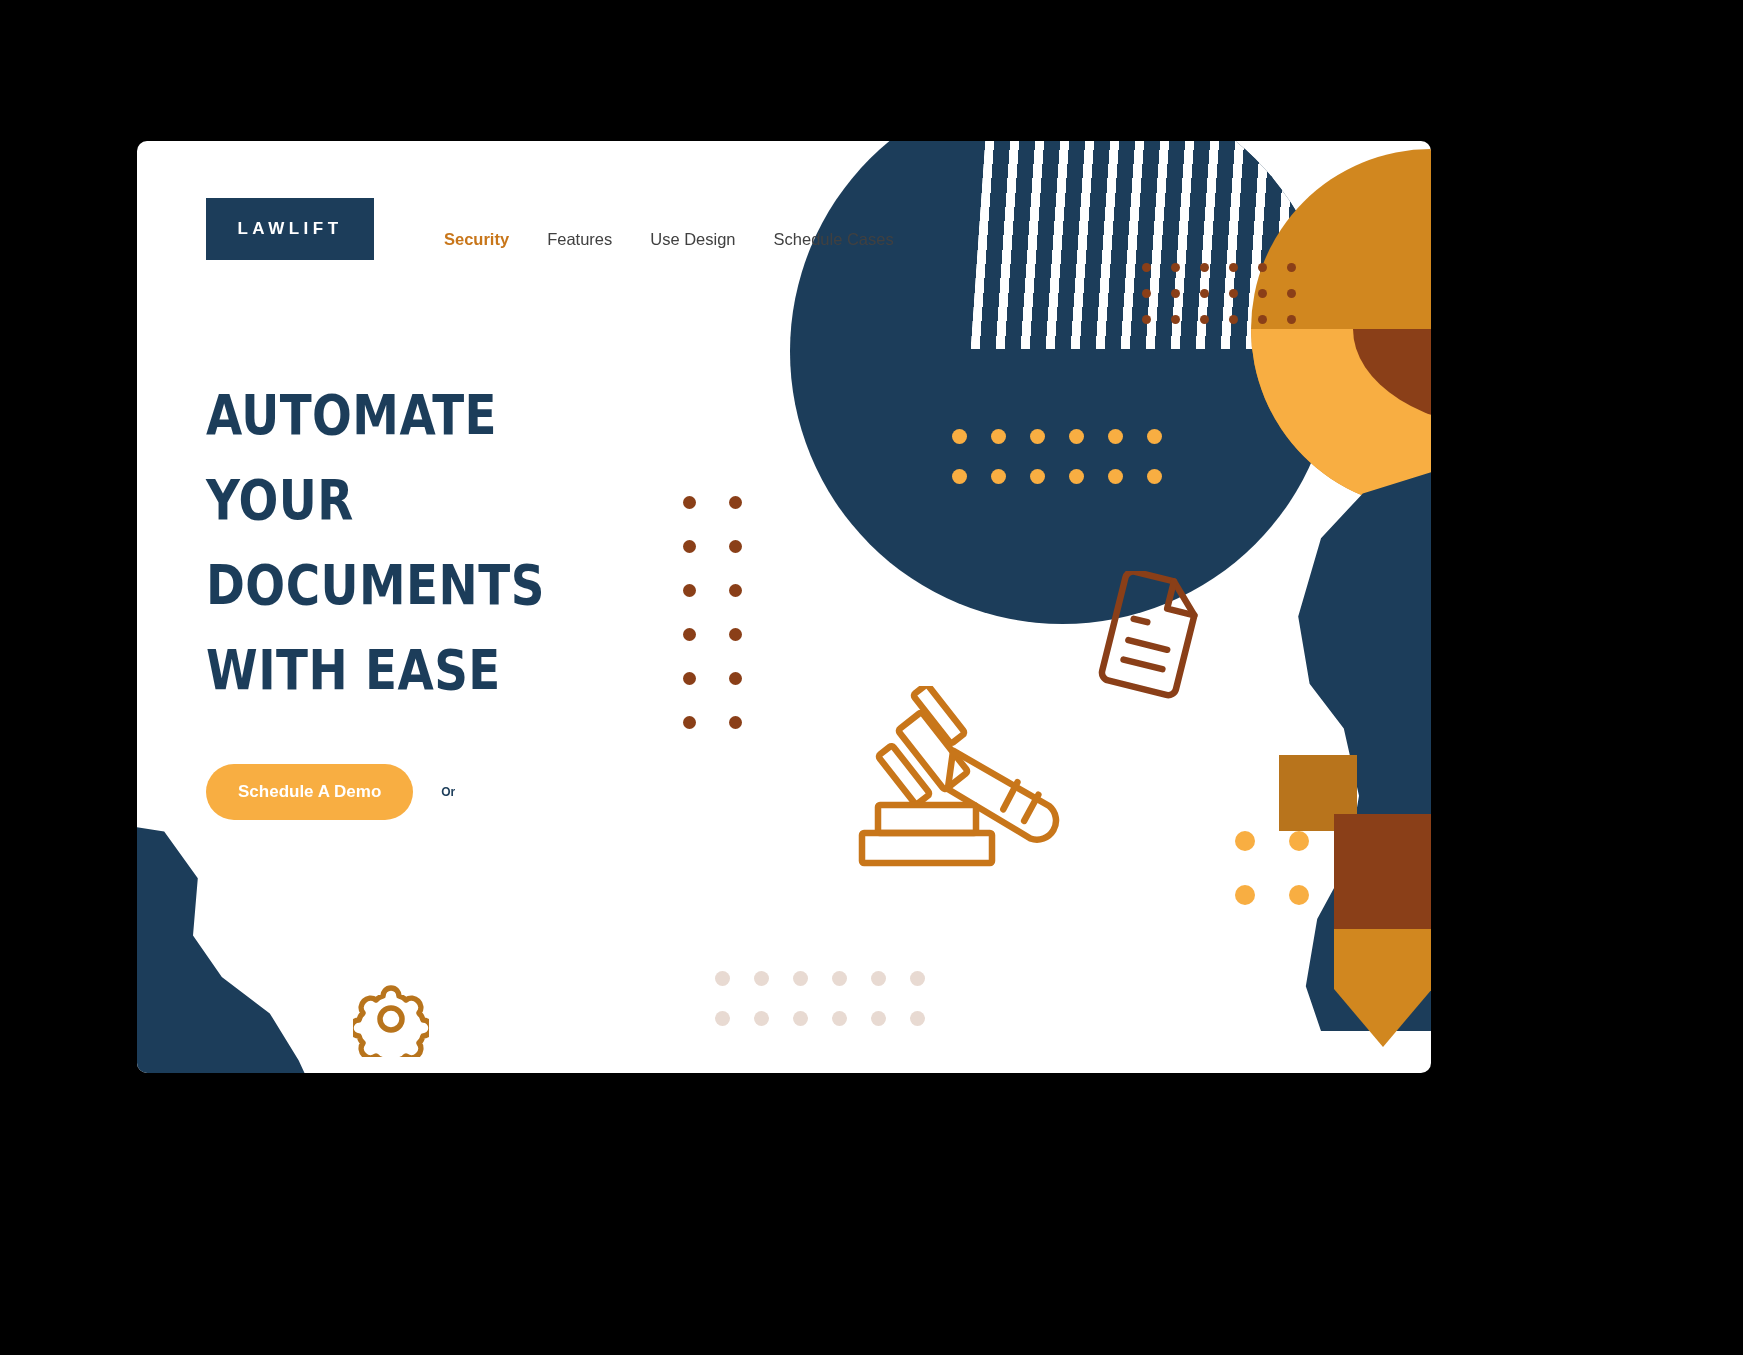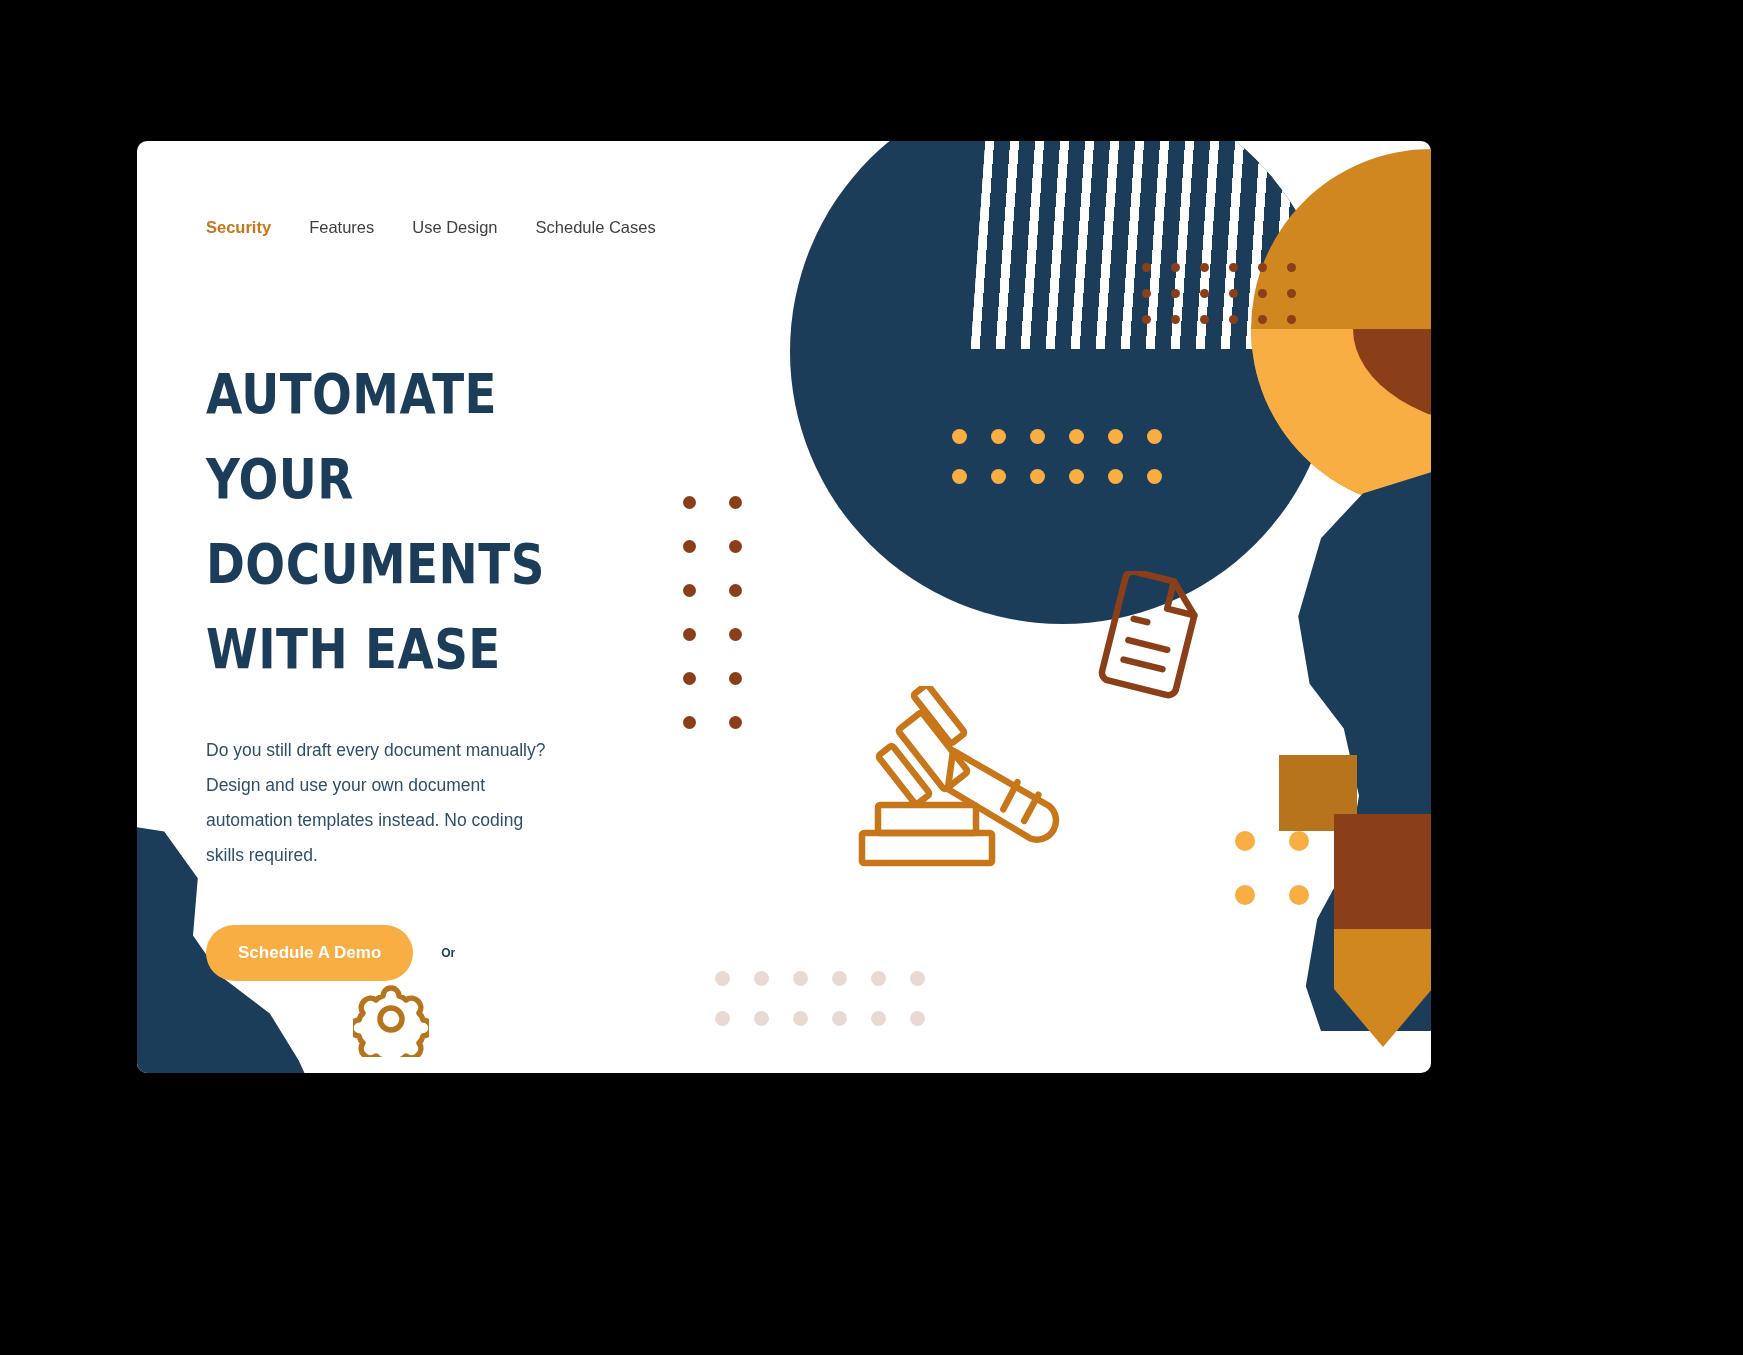"LAWLIFT" div { html: none -> <div> <span>LAWLIFT</span> </div> }
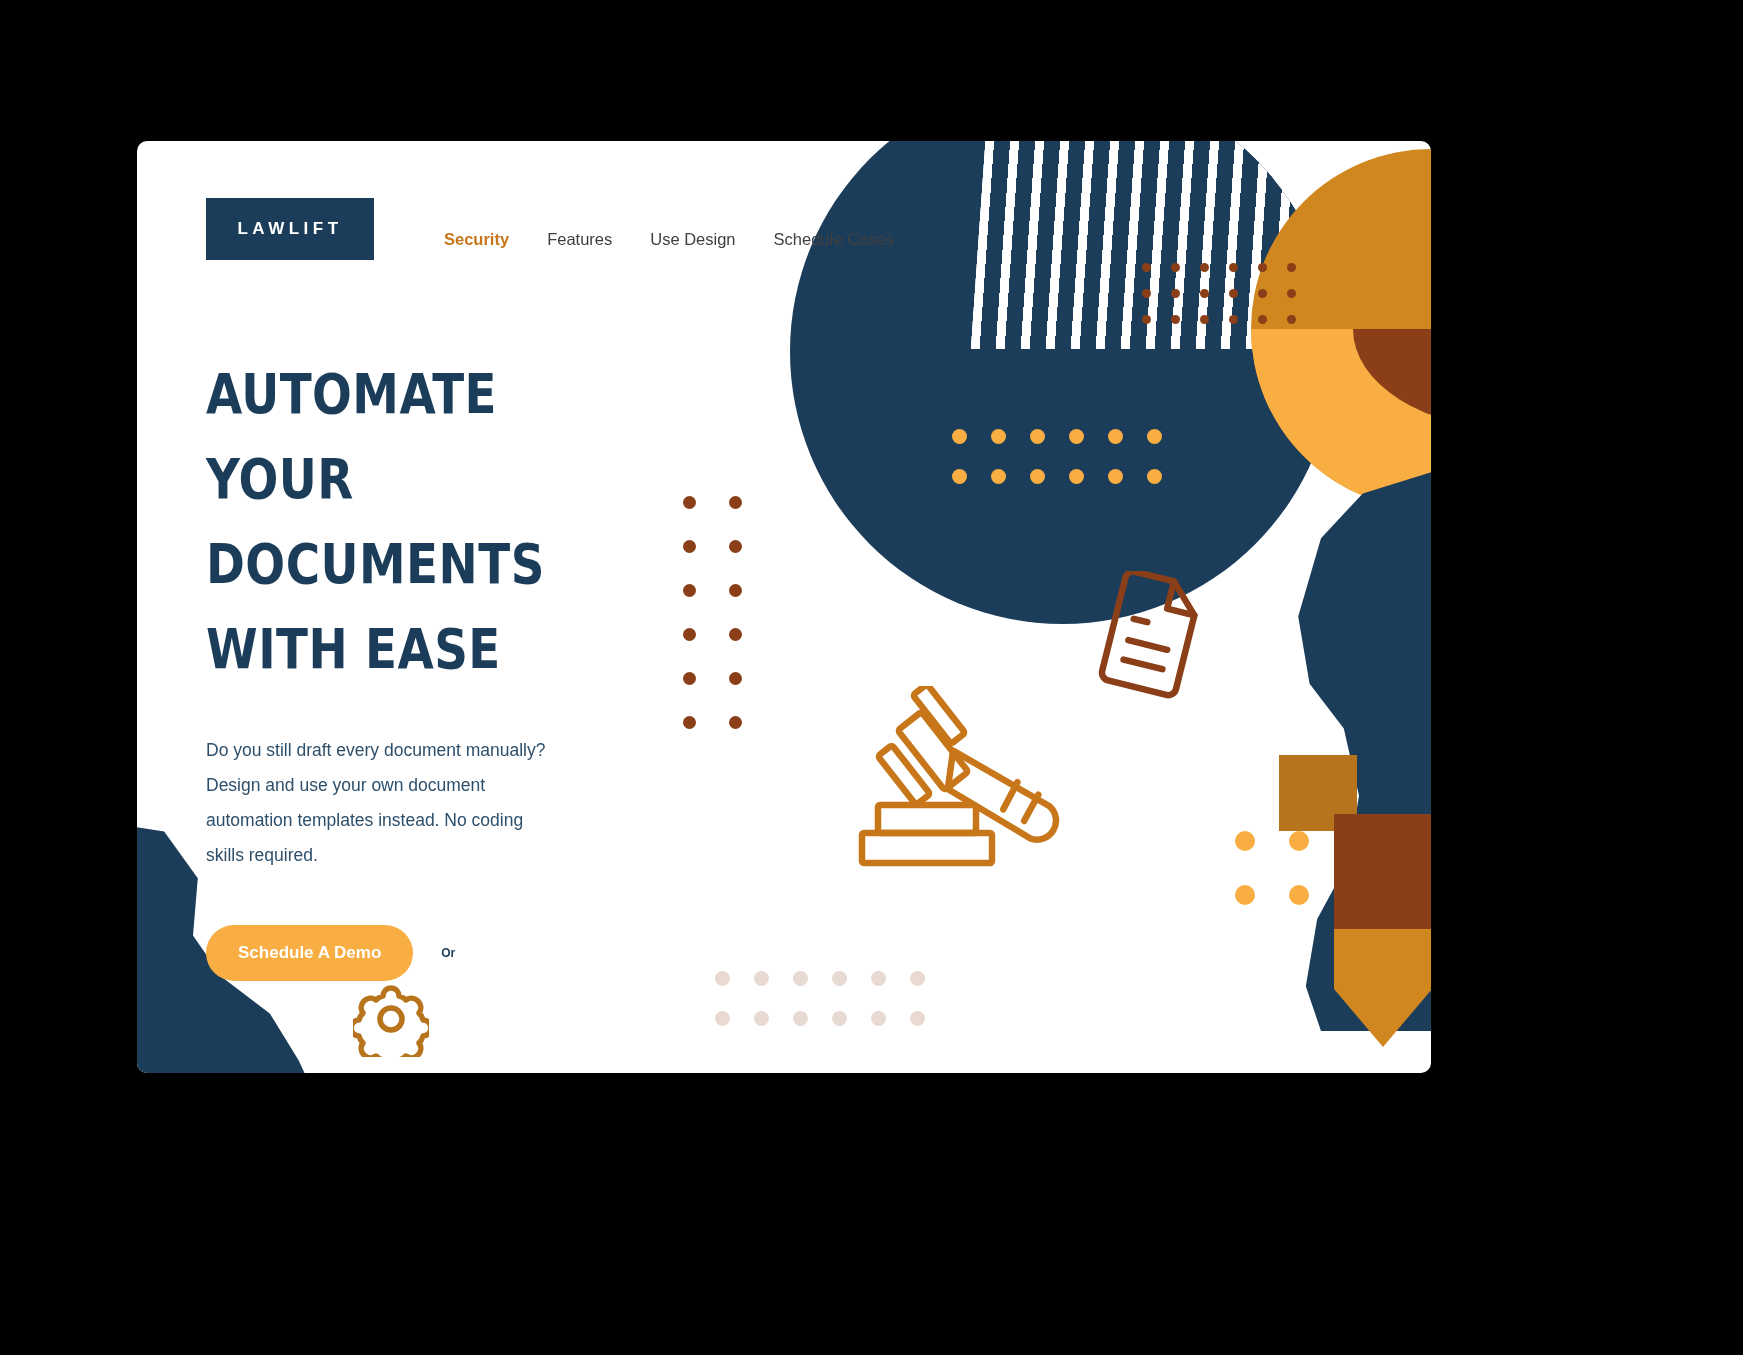"AUTOMATE YOUR" #hero { top: 210px -> 231px }
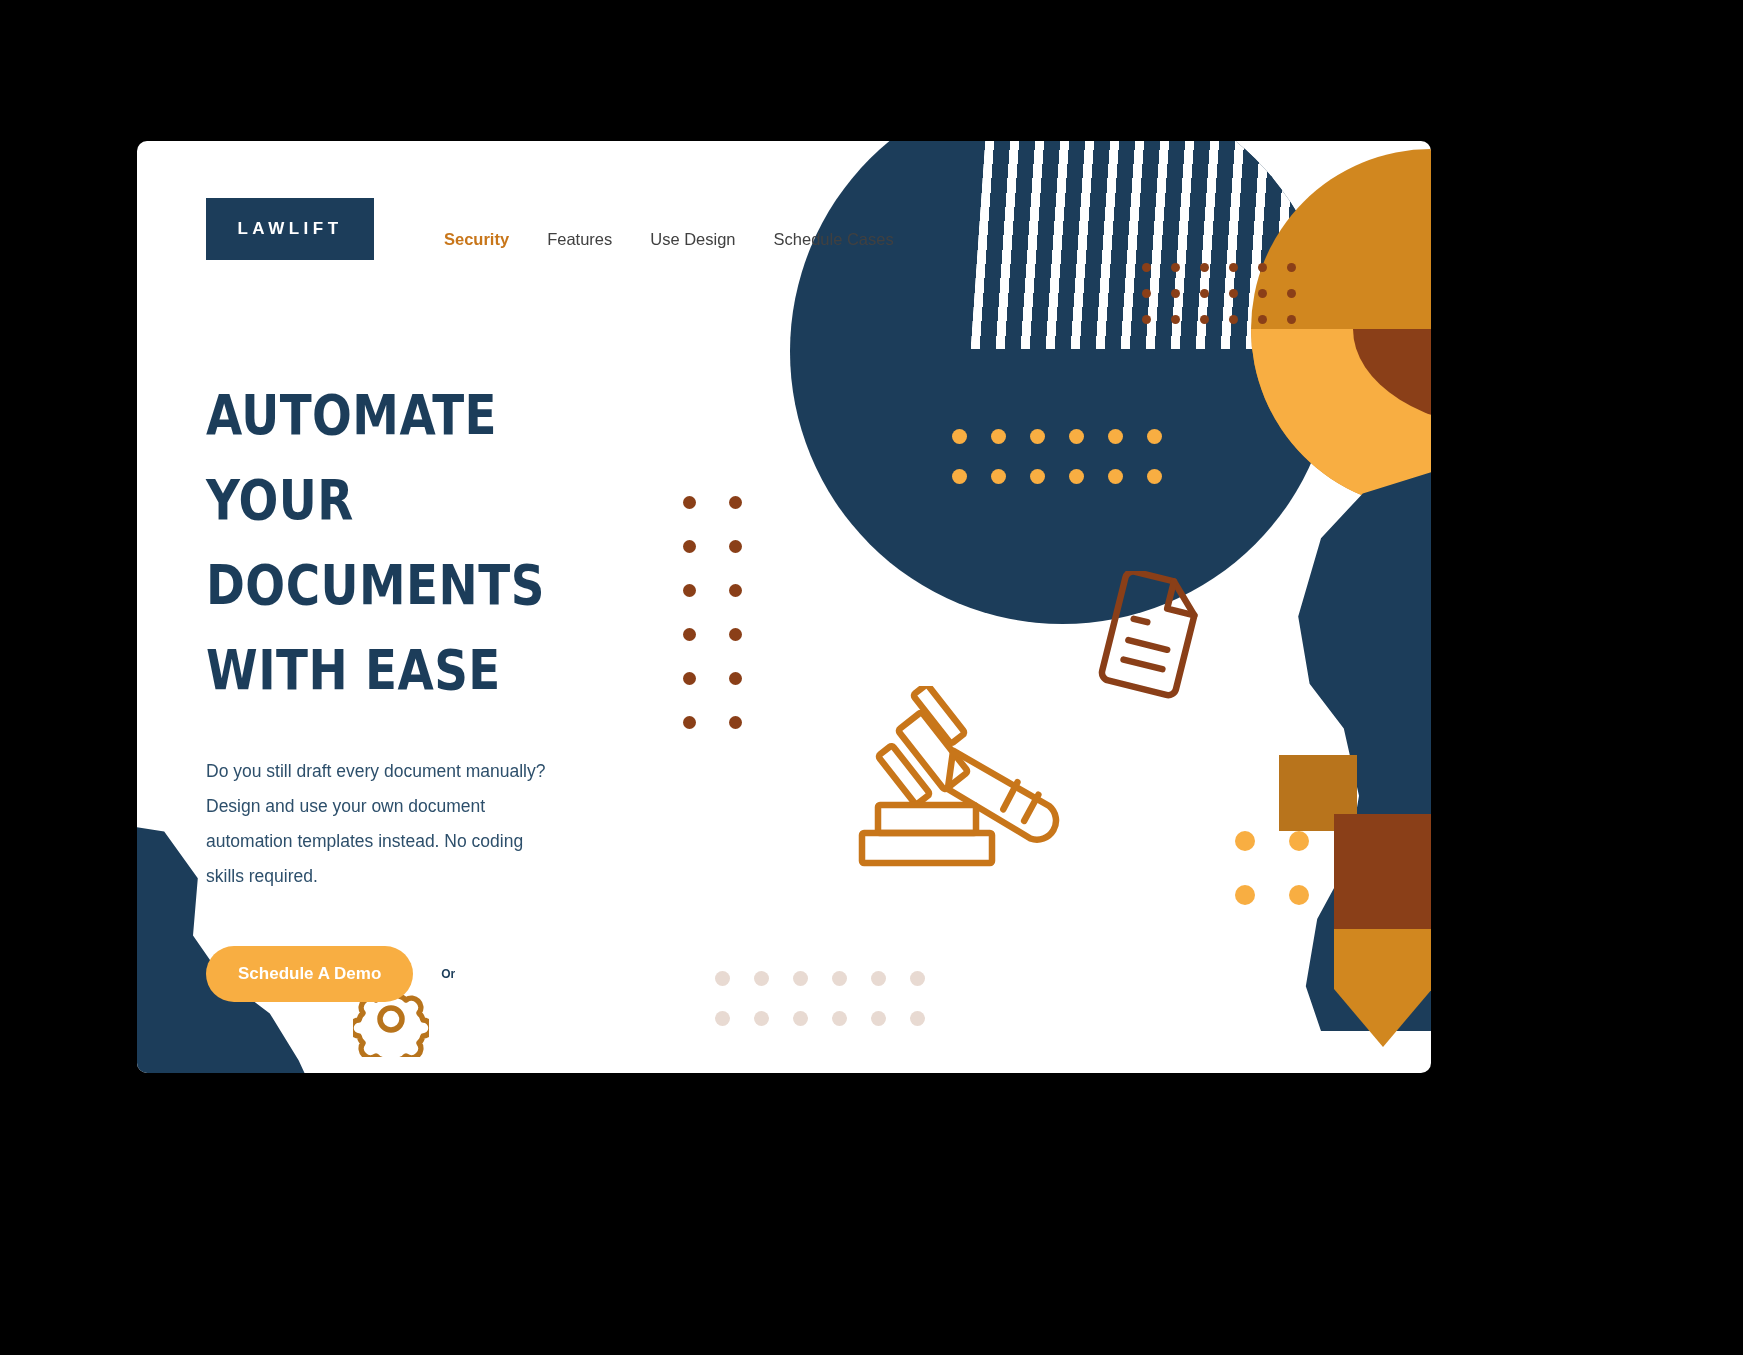"Do you still draft every" p { html: <p>Do you still draft every document manually? Design and use your own document automation templates instead. No coding skills required.</p> -> none }
